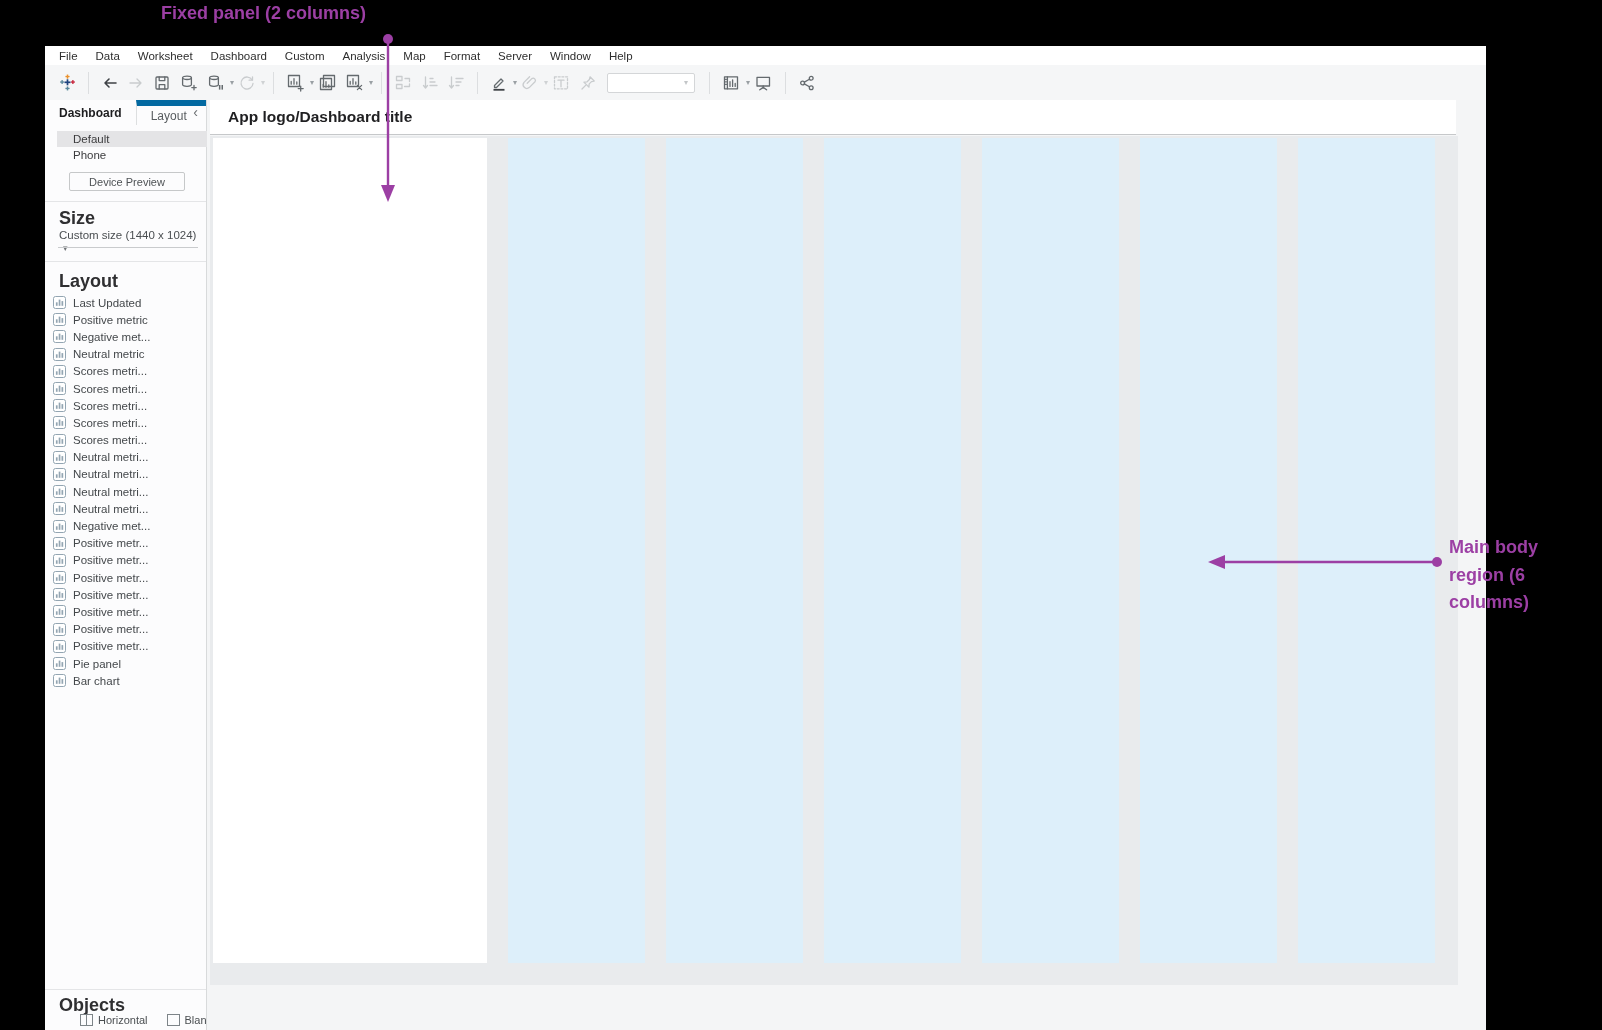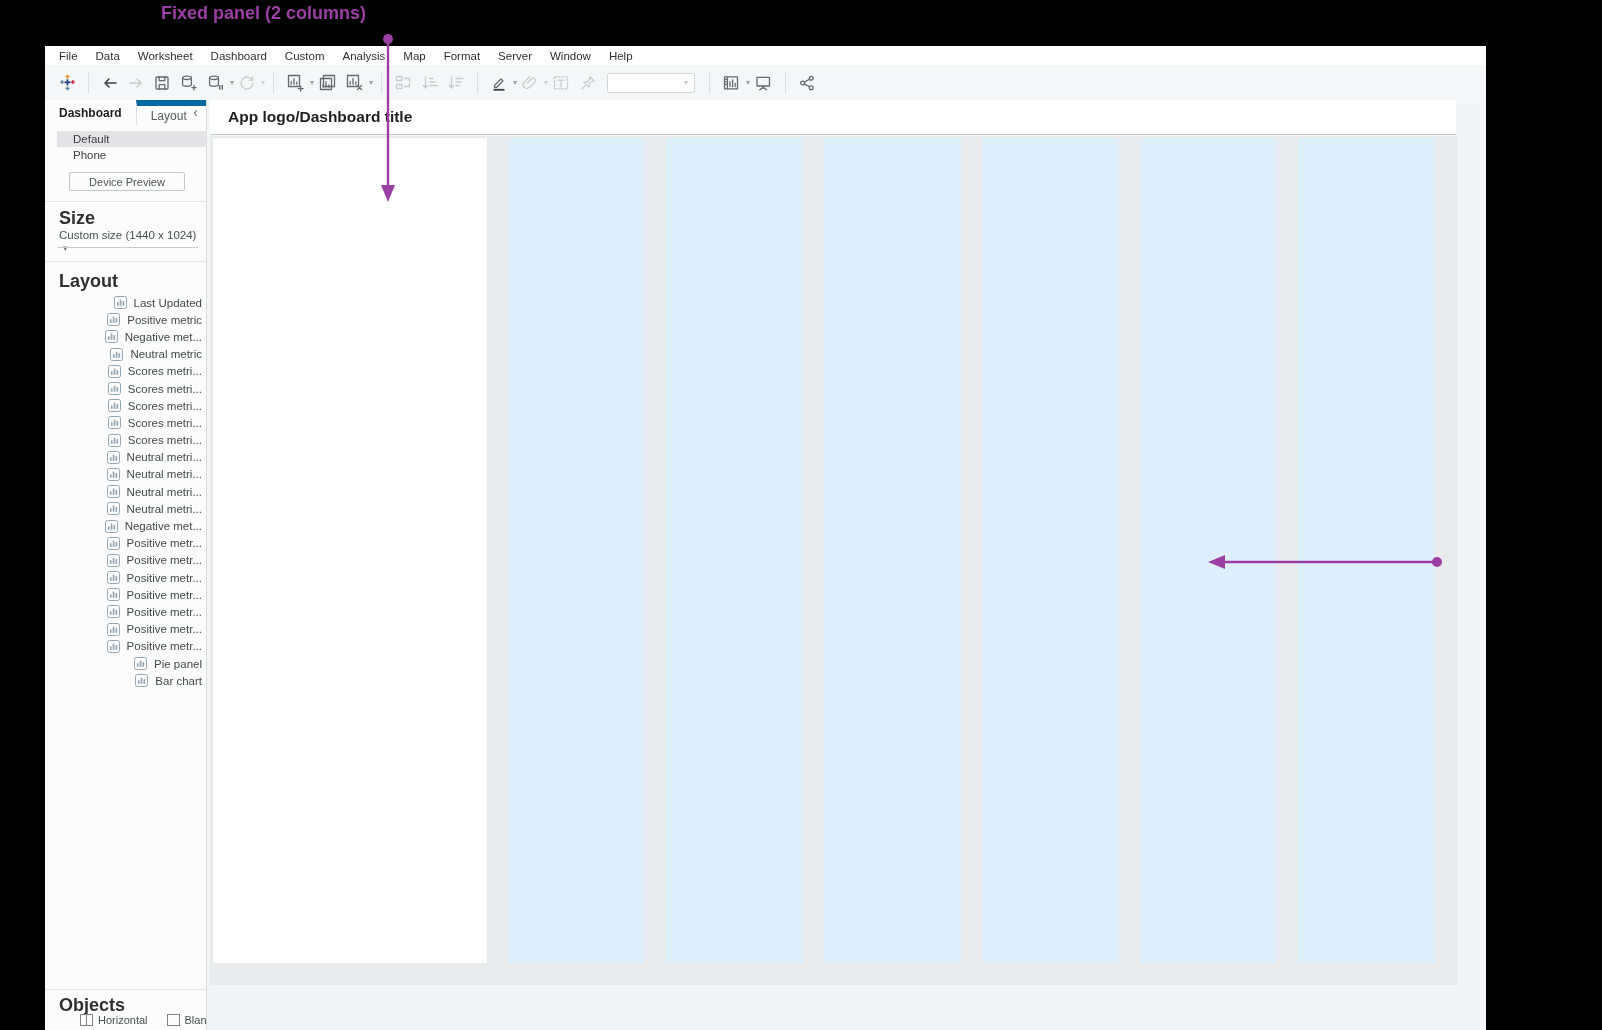"Last Updated" .sheet-list { align-items: flex-end -> none; left: 14px -> 8px }
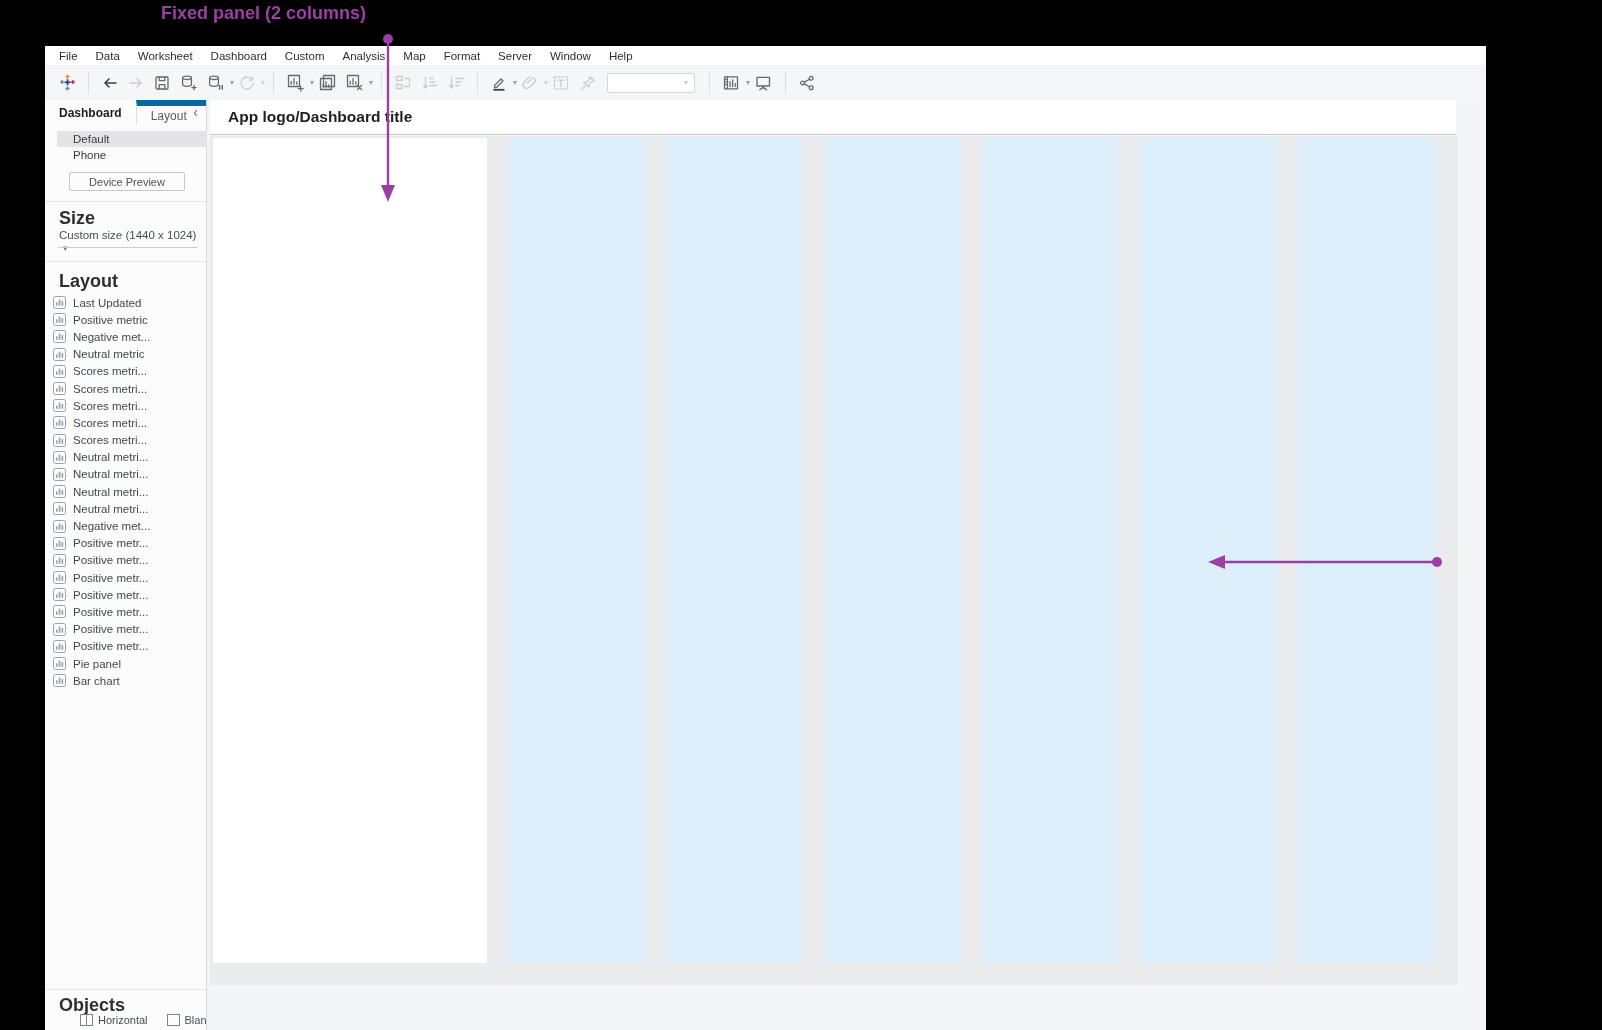"Main body region (6 columns)" div.ann { html: none -> <div>Main body region (6 columns)</div> }
